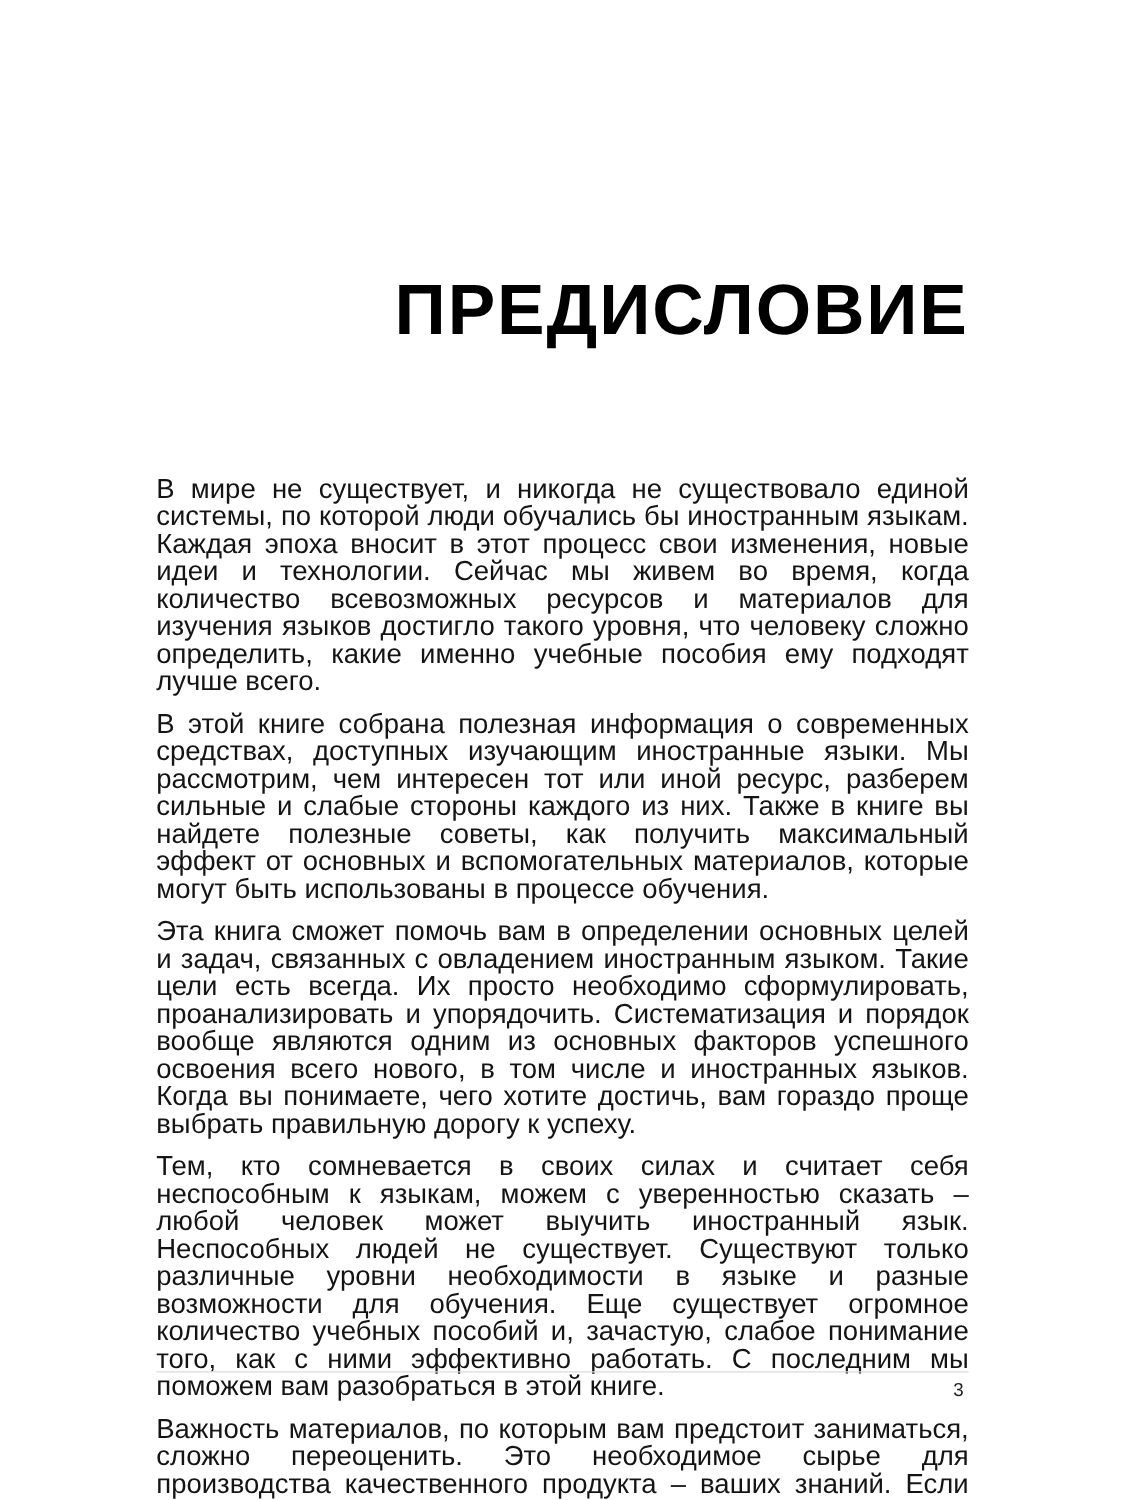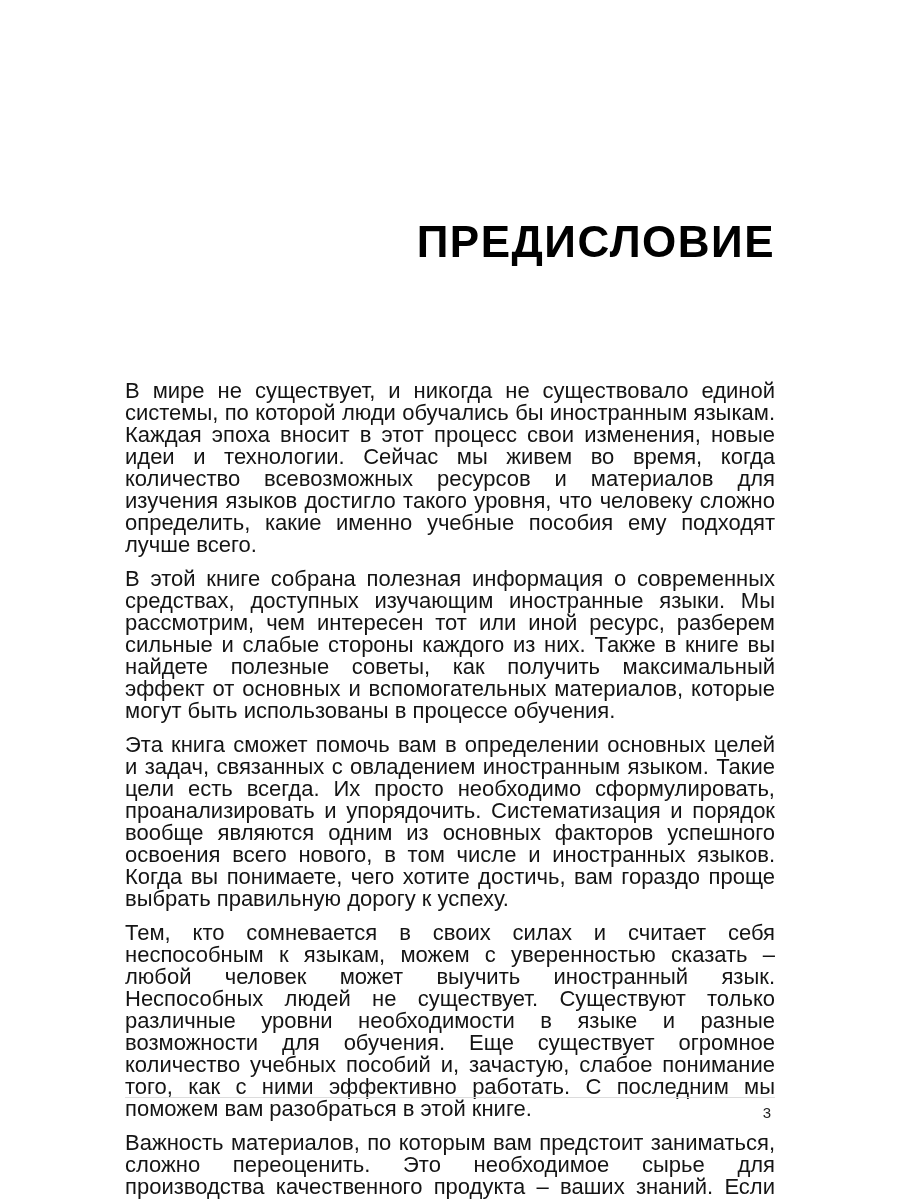"ПРЕДИСЛОВИЕ" .title { font-size: 44px -> 57px }
